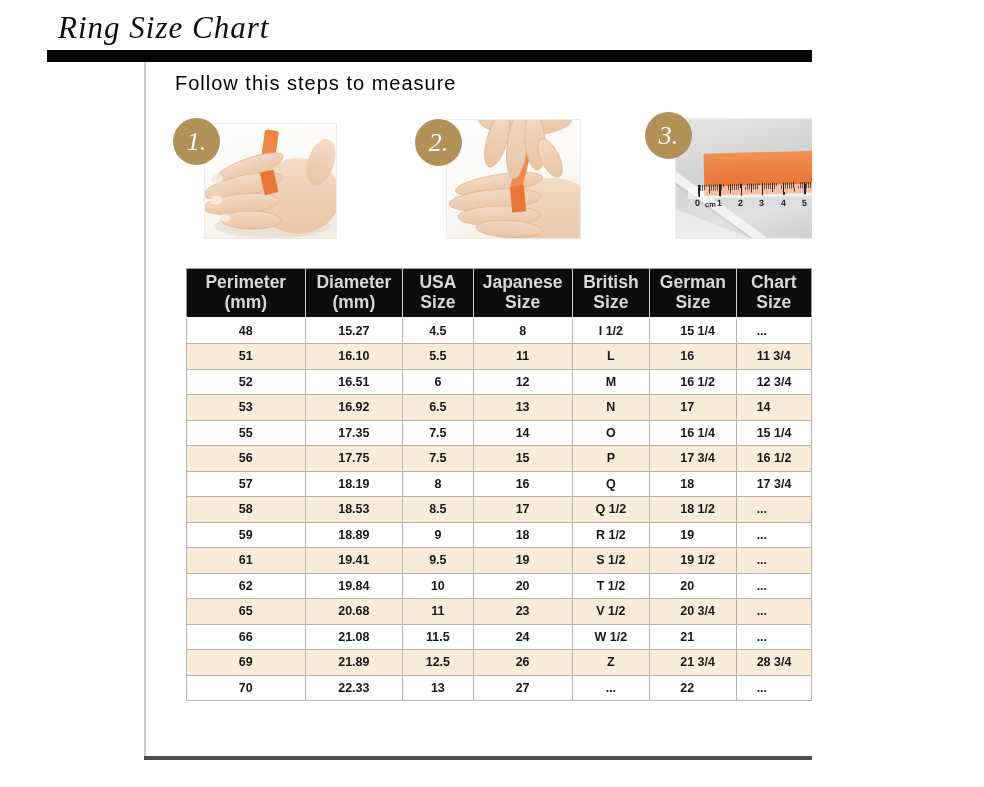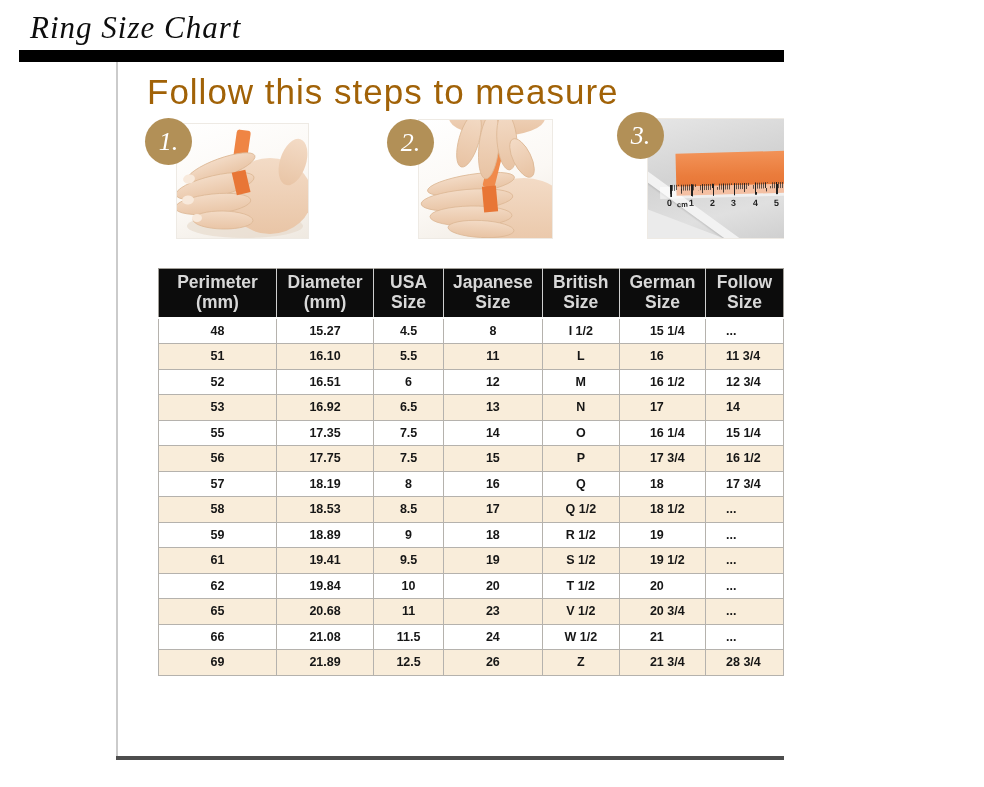"Ring Size Chart" .page { margin-left: none -> 28px }
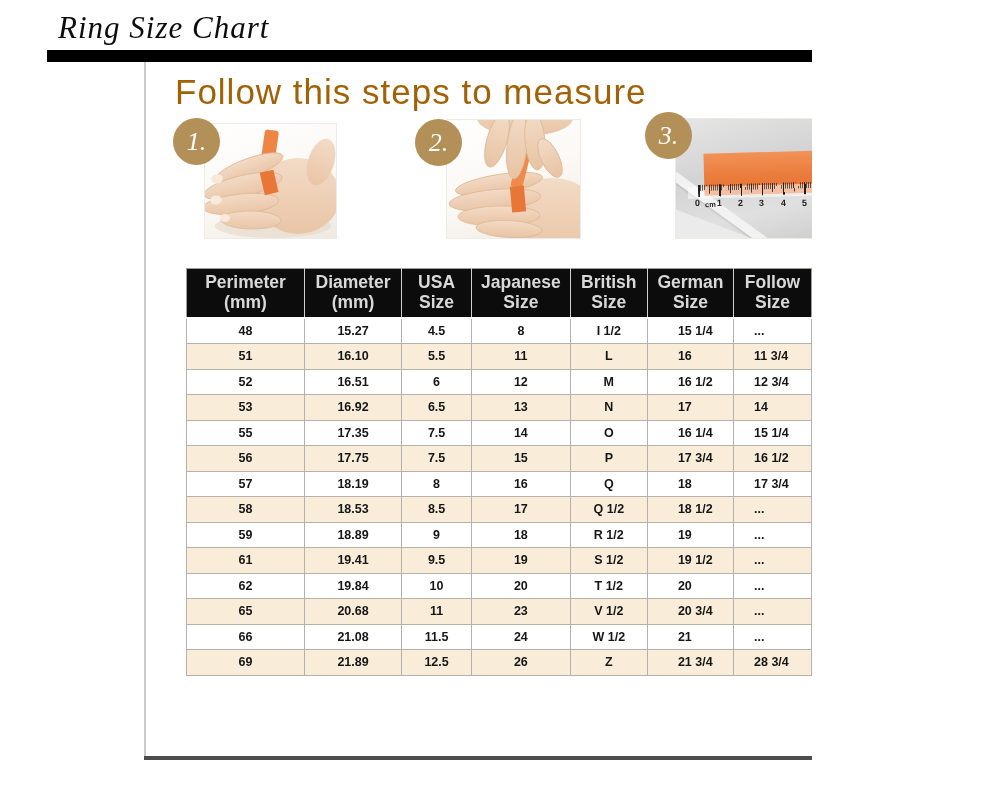"Follow this steps to measure" .steps-heading { color: #a16207 -> #000000; font-size: 35px -> 20px }
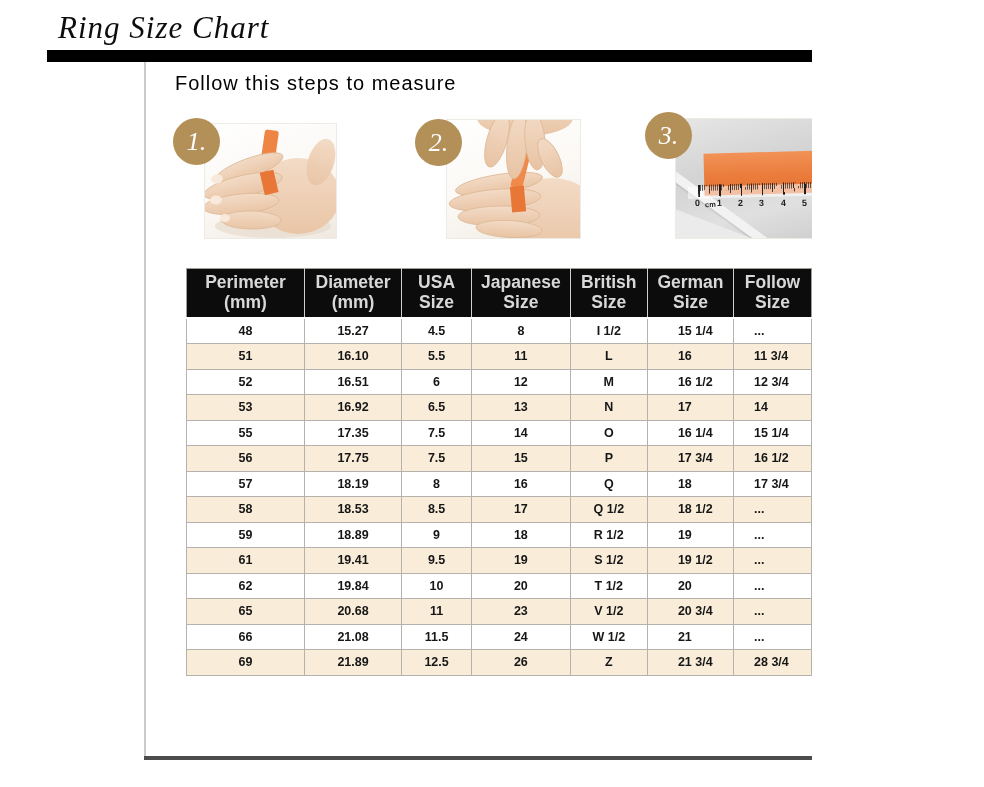"Follow" span { text: Follow -> Chart }
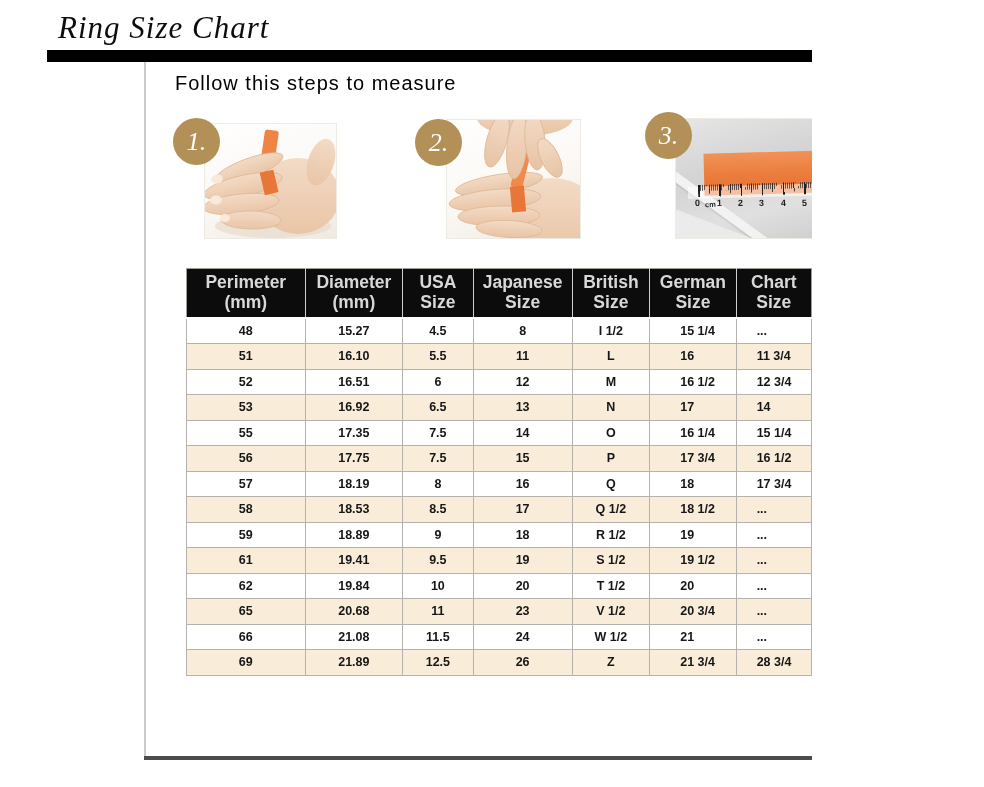"70" tr { html: none -> <tr> <td>70</td> <td>22.33</td> <td>13</td> <td>27</td> <td>...</td> <td>22</td> <td>...</td> </tr> }
